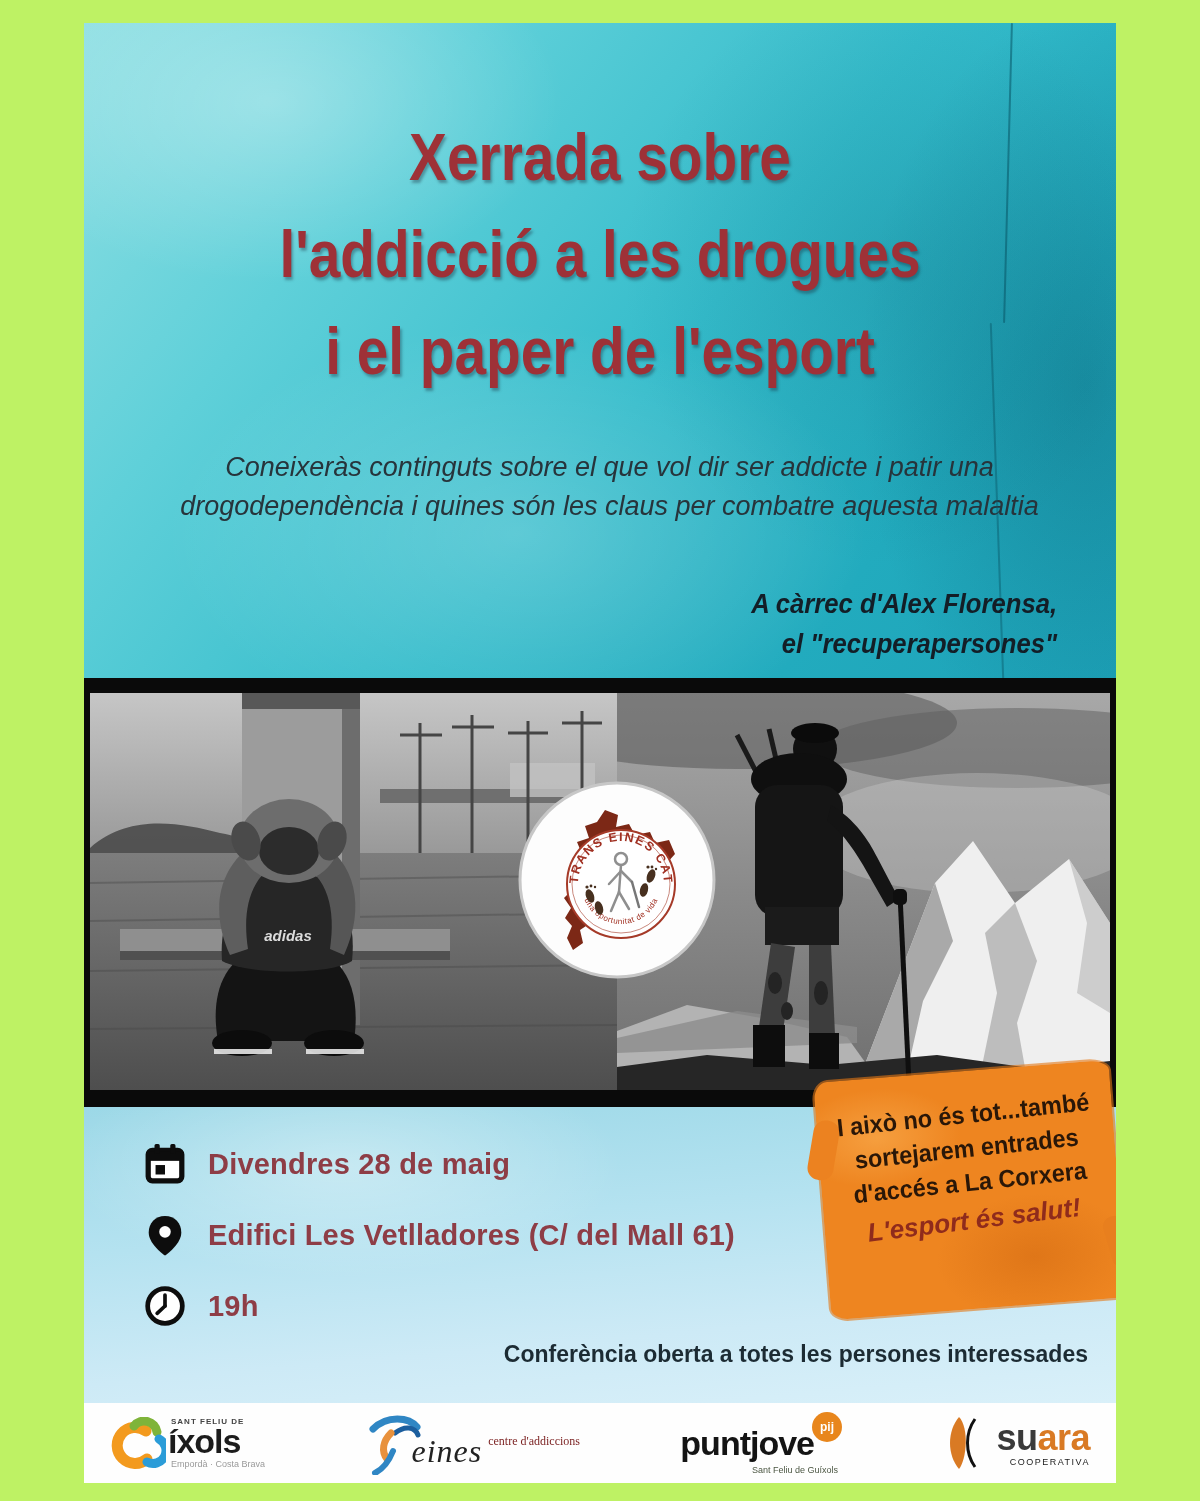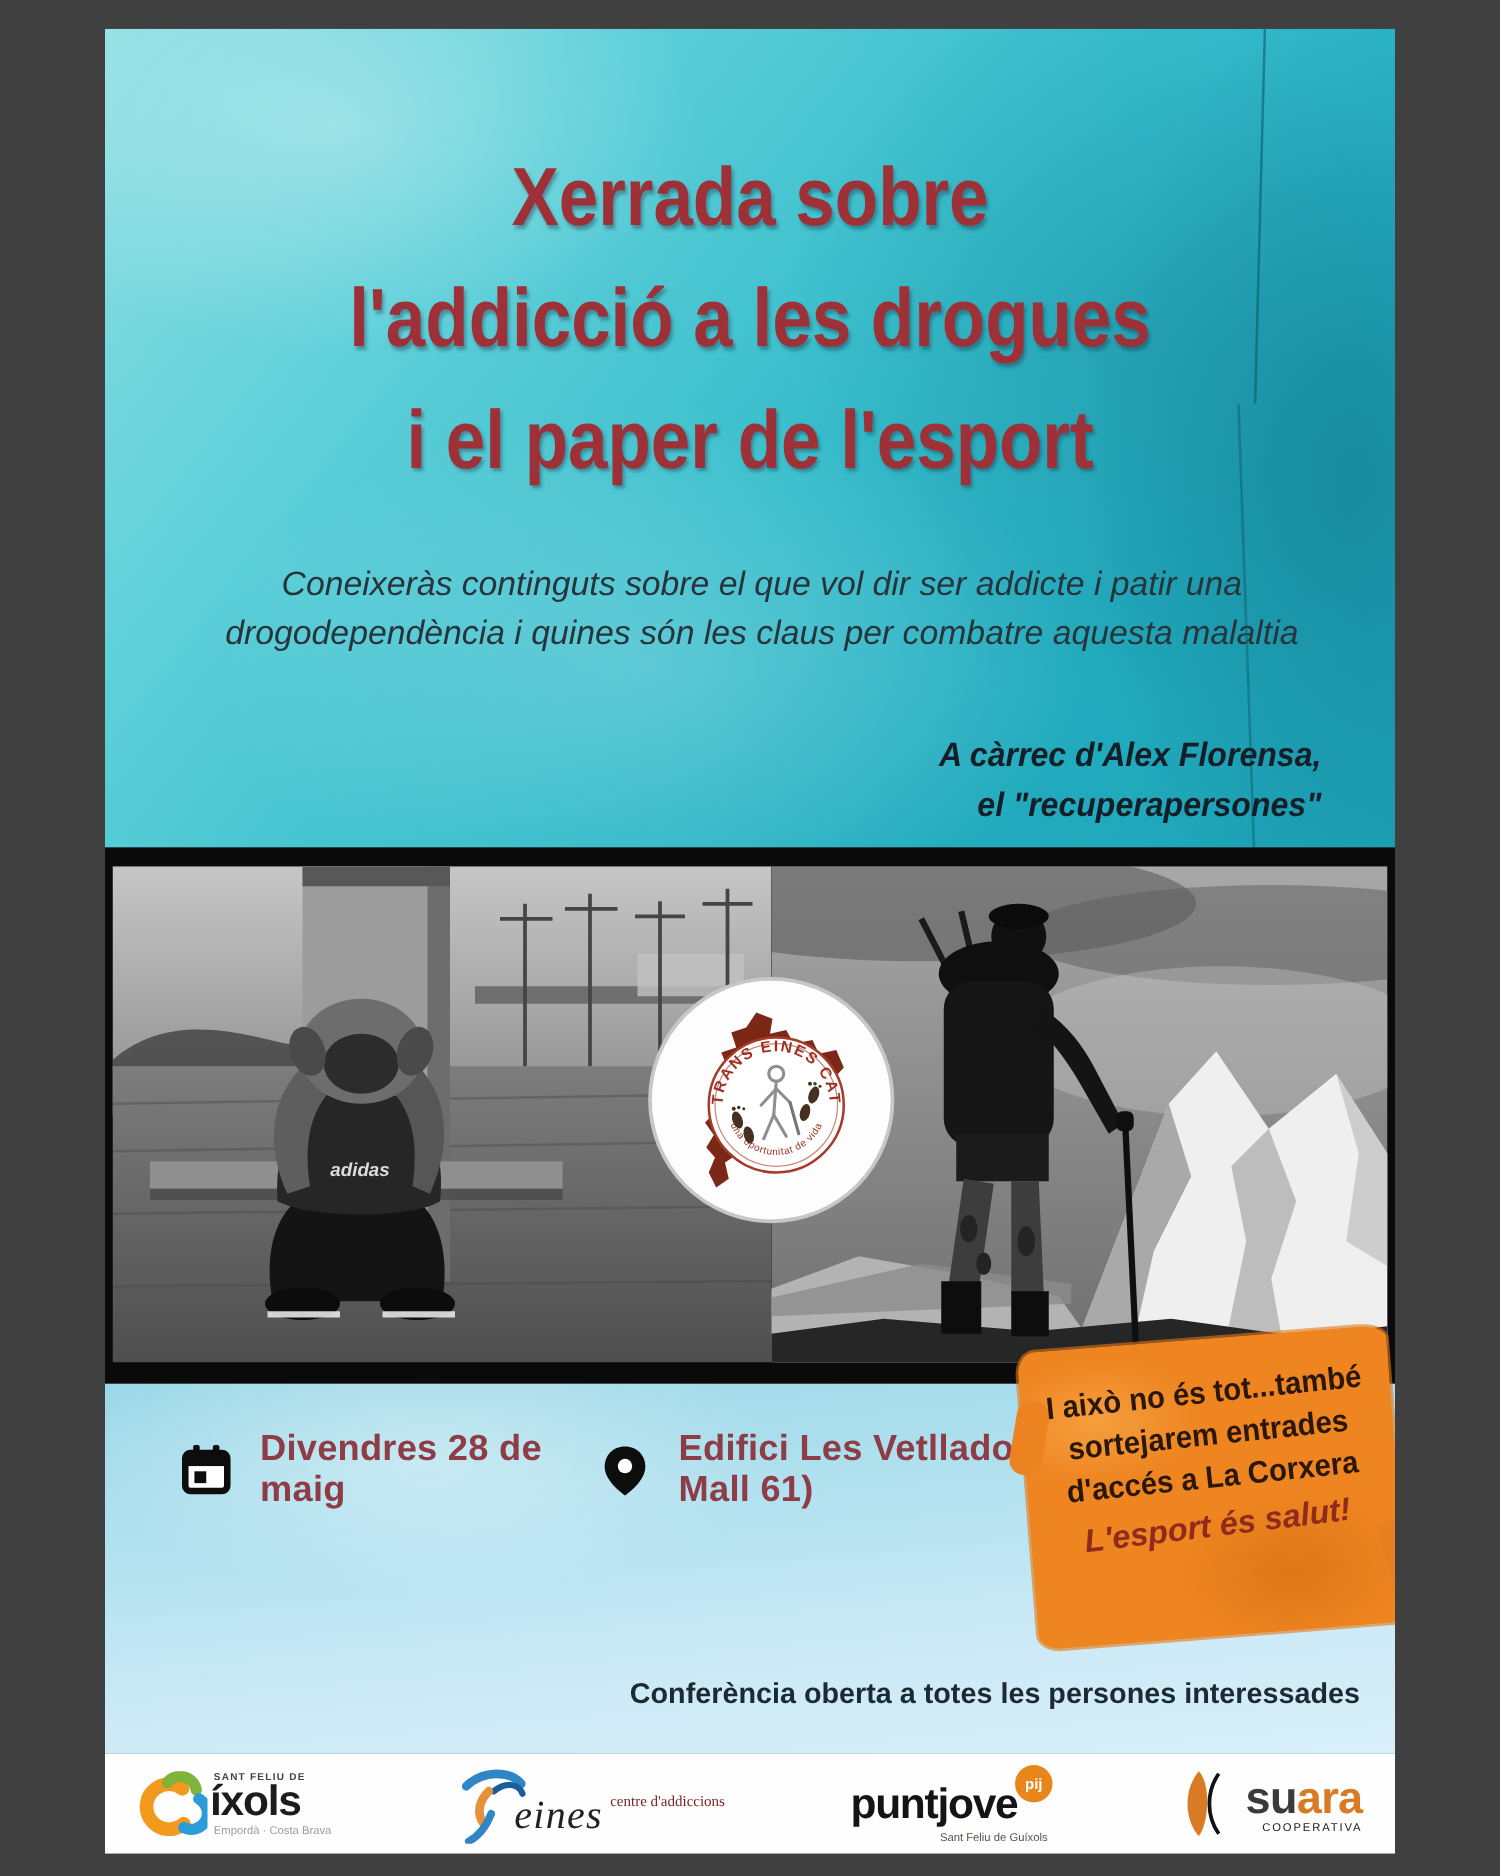"Xerrada sobre" .frame { background: #404040 -> #bef264 }
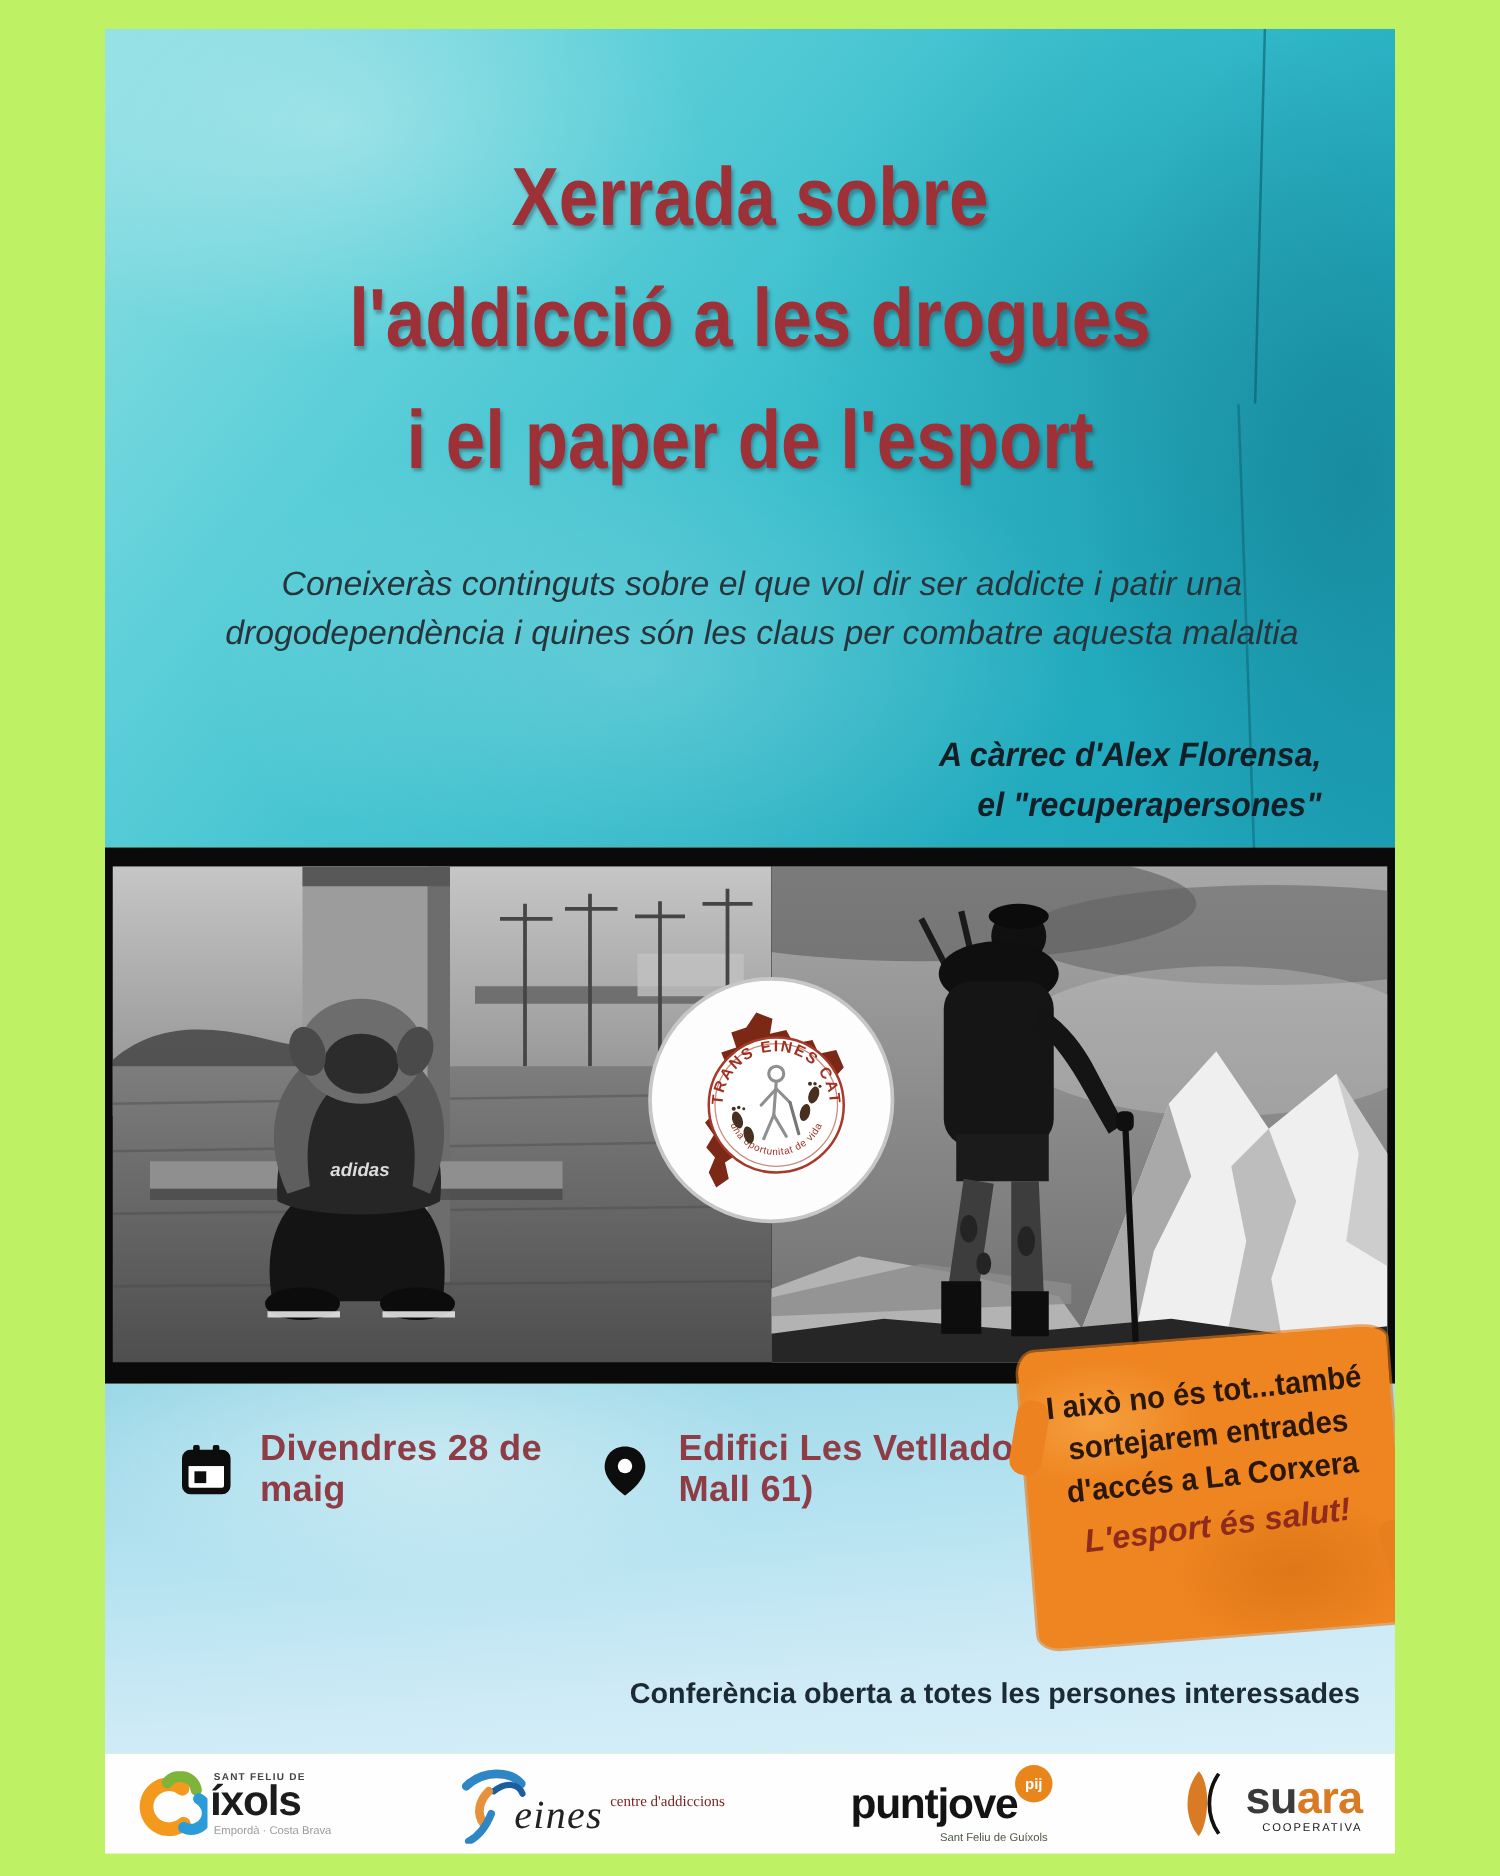"Divendres 28 de maig" .details { flex-direction: row -> column }
